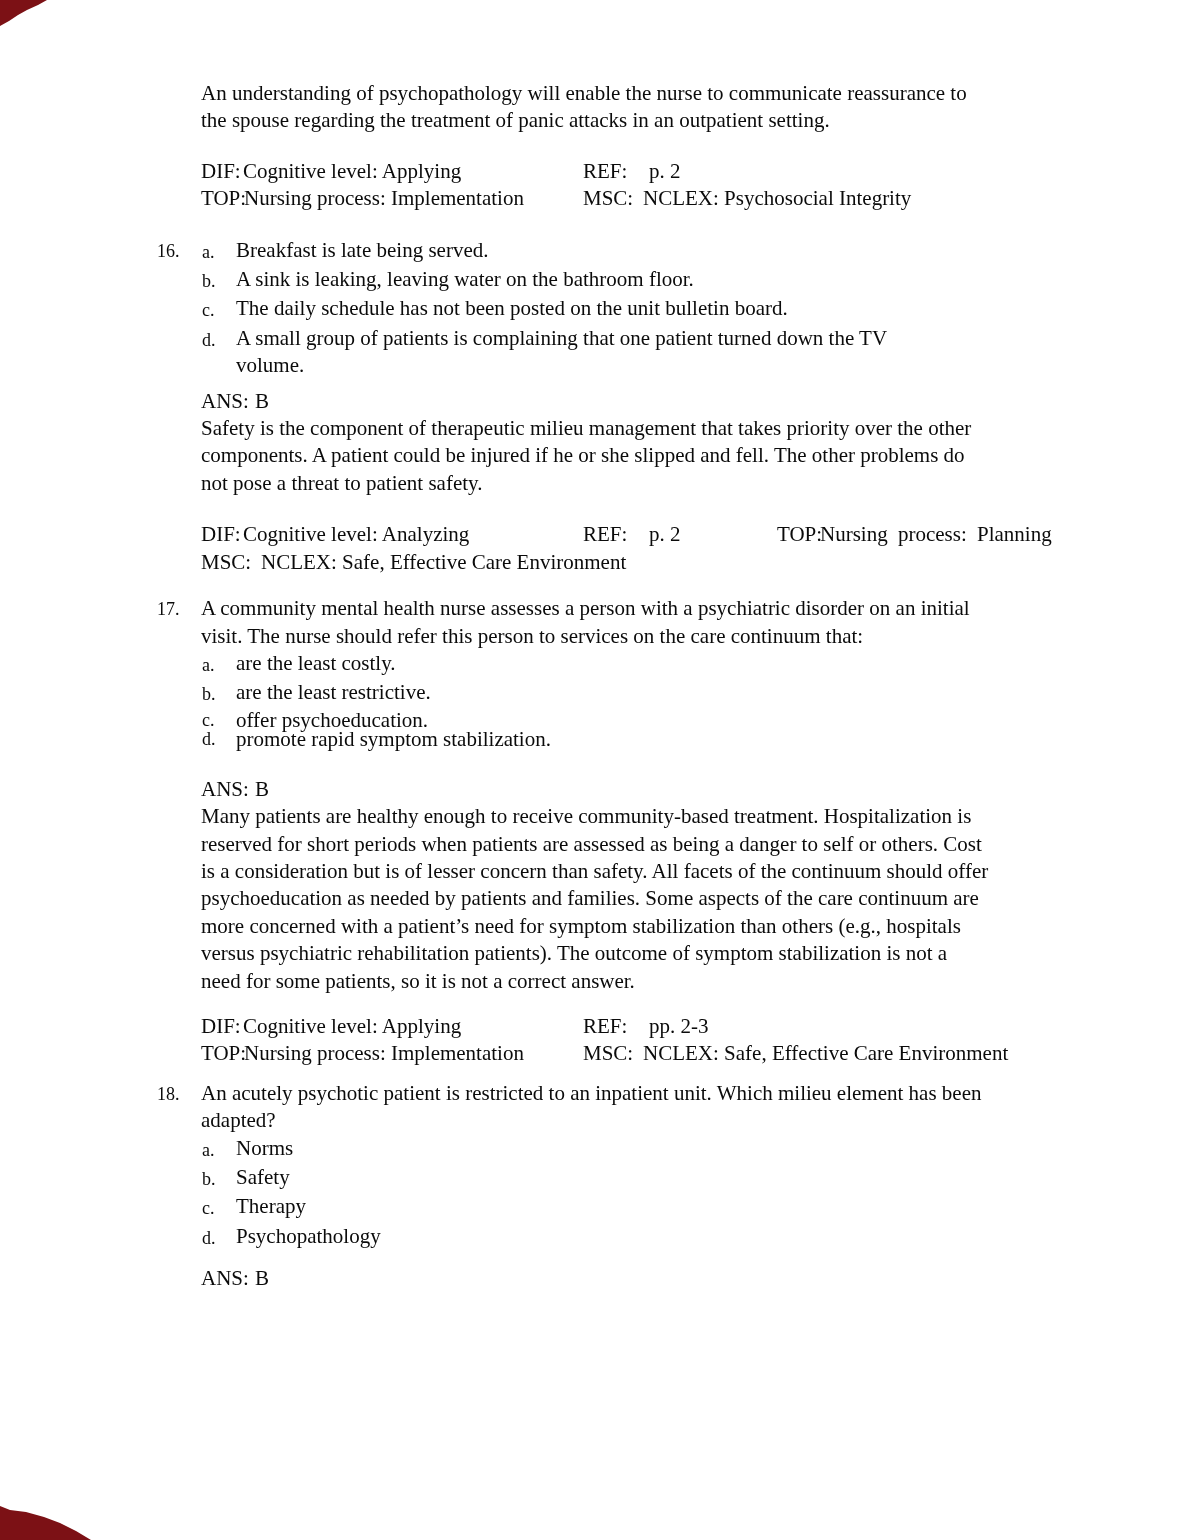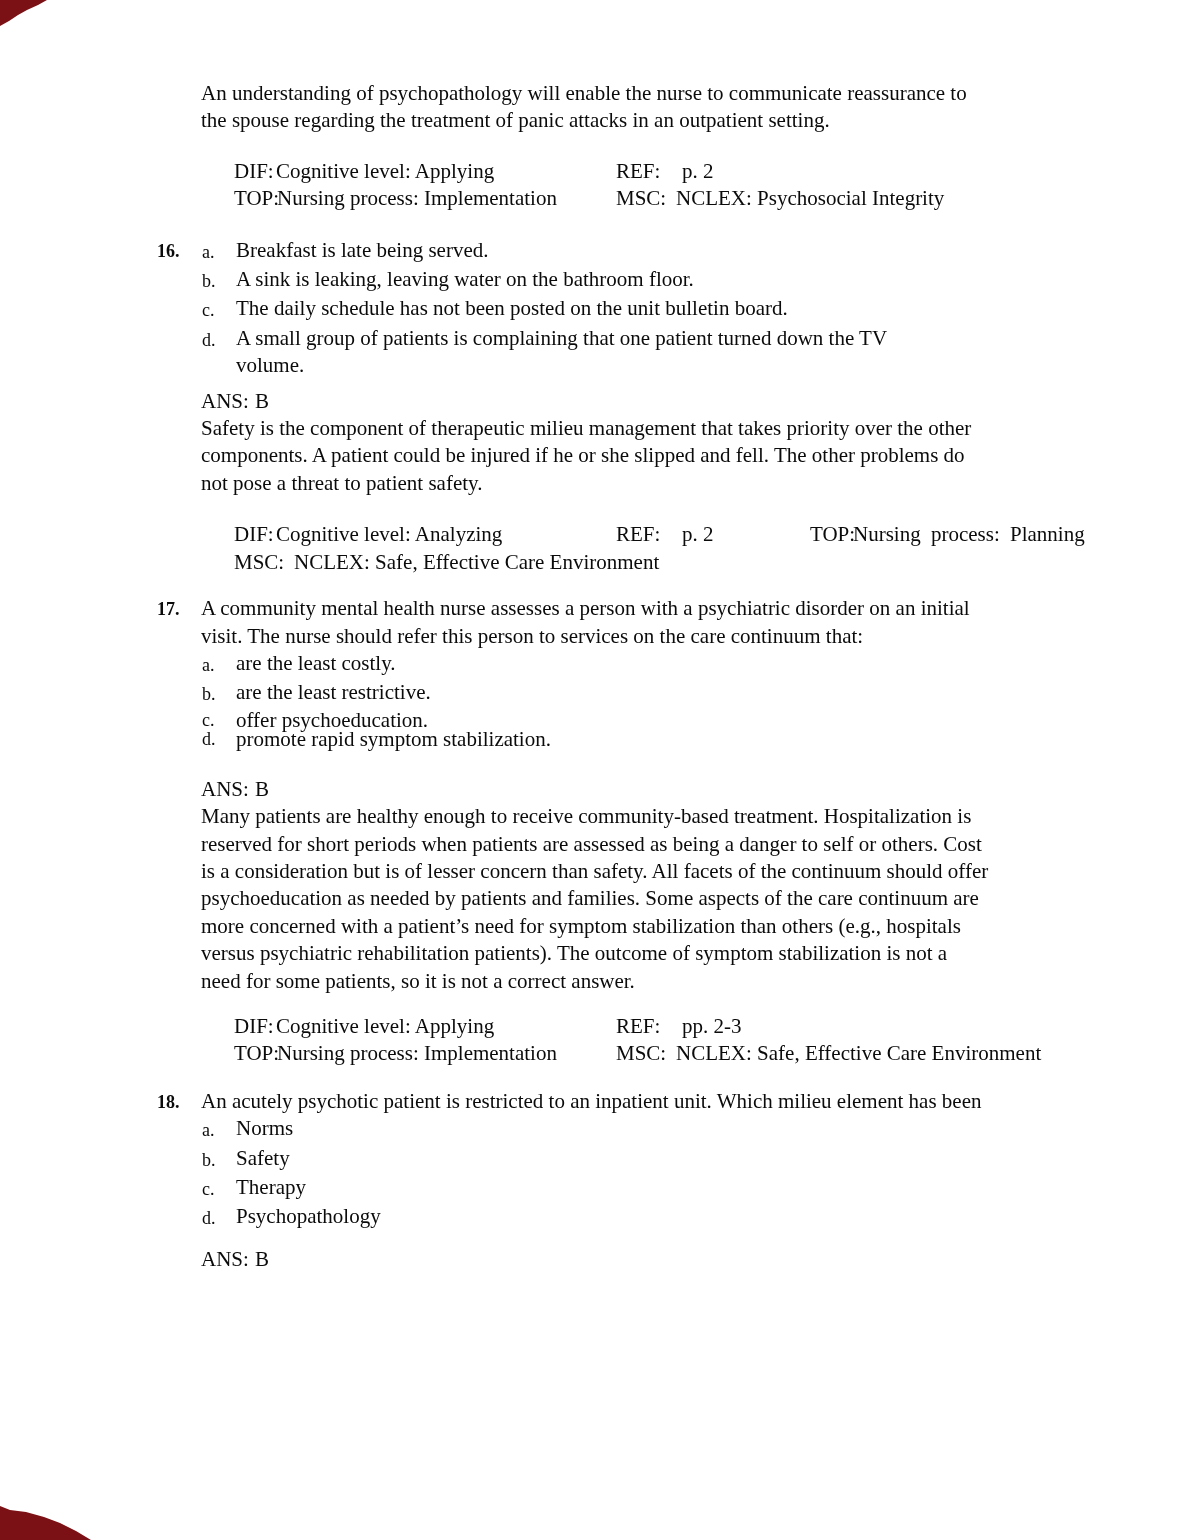"DIF:Cognitive level: Applying" .meta-row { margin-left: 33px -> none }
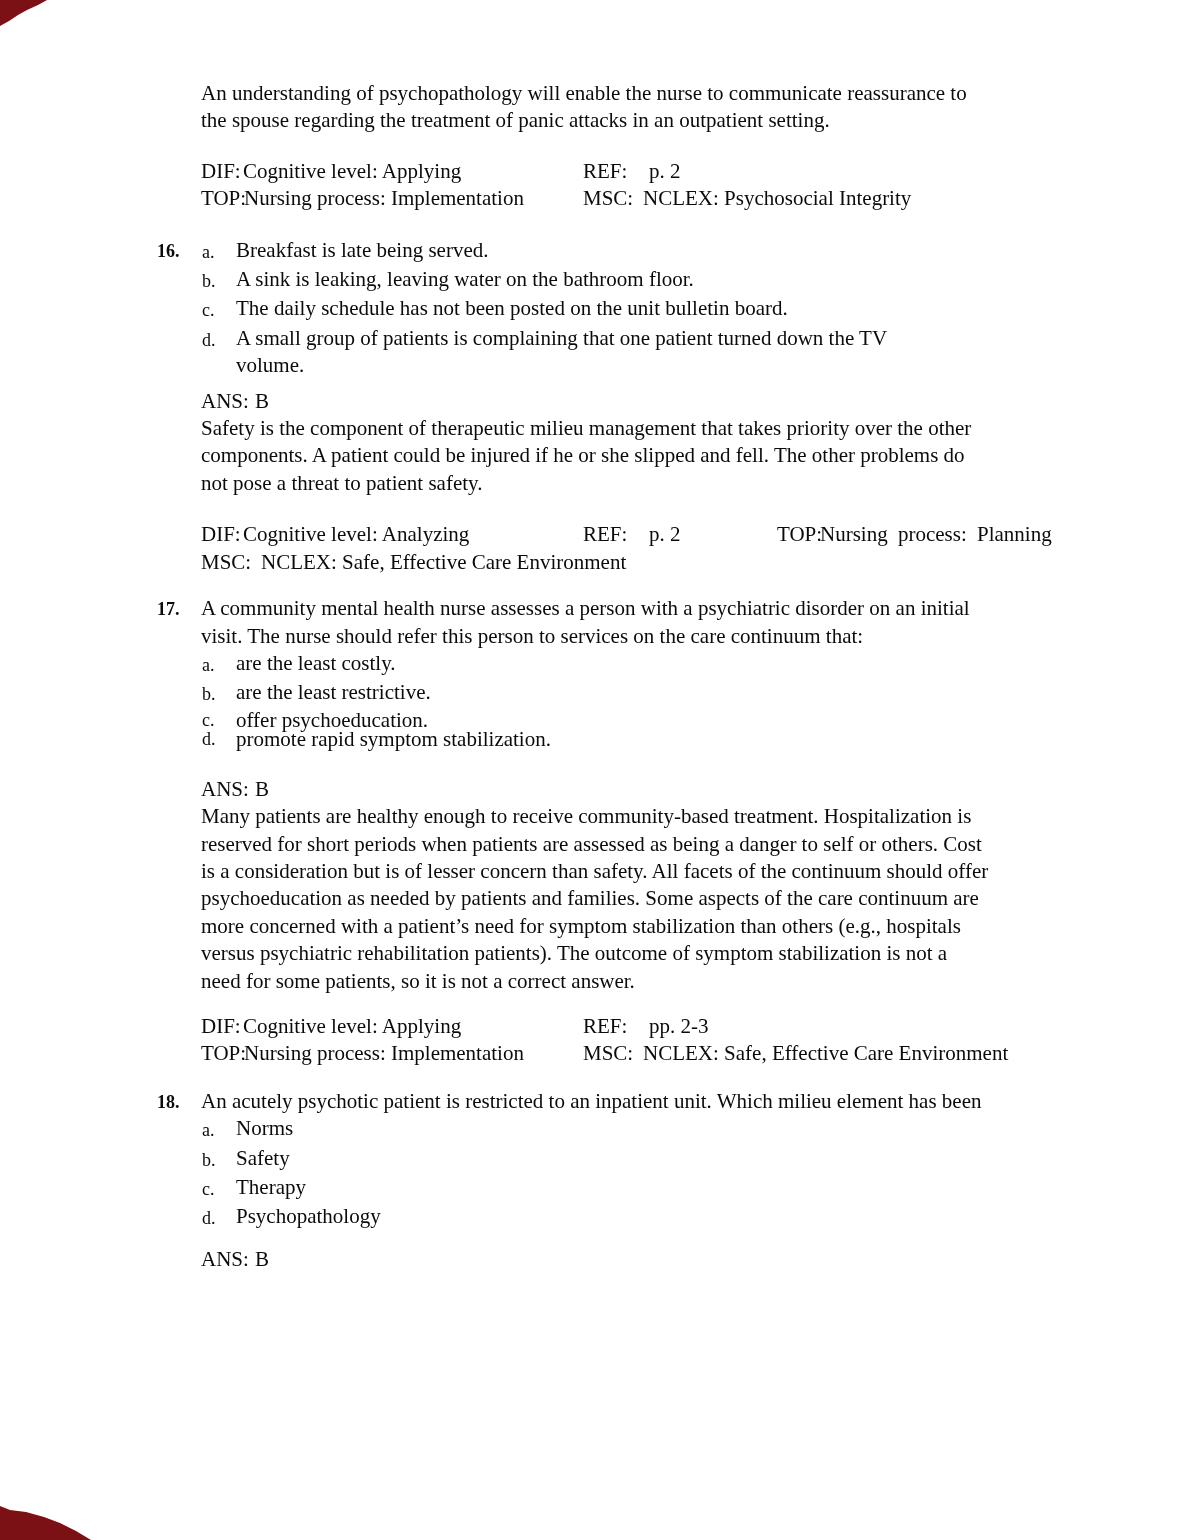"16." .qnum { font-weight: bold -> none }
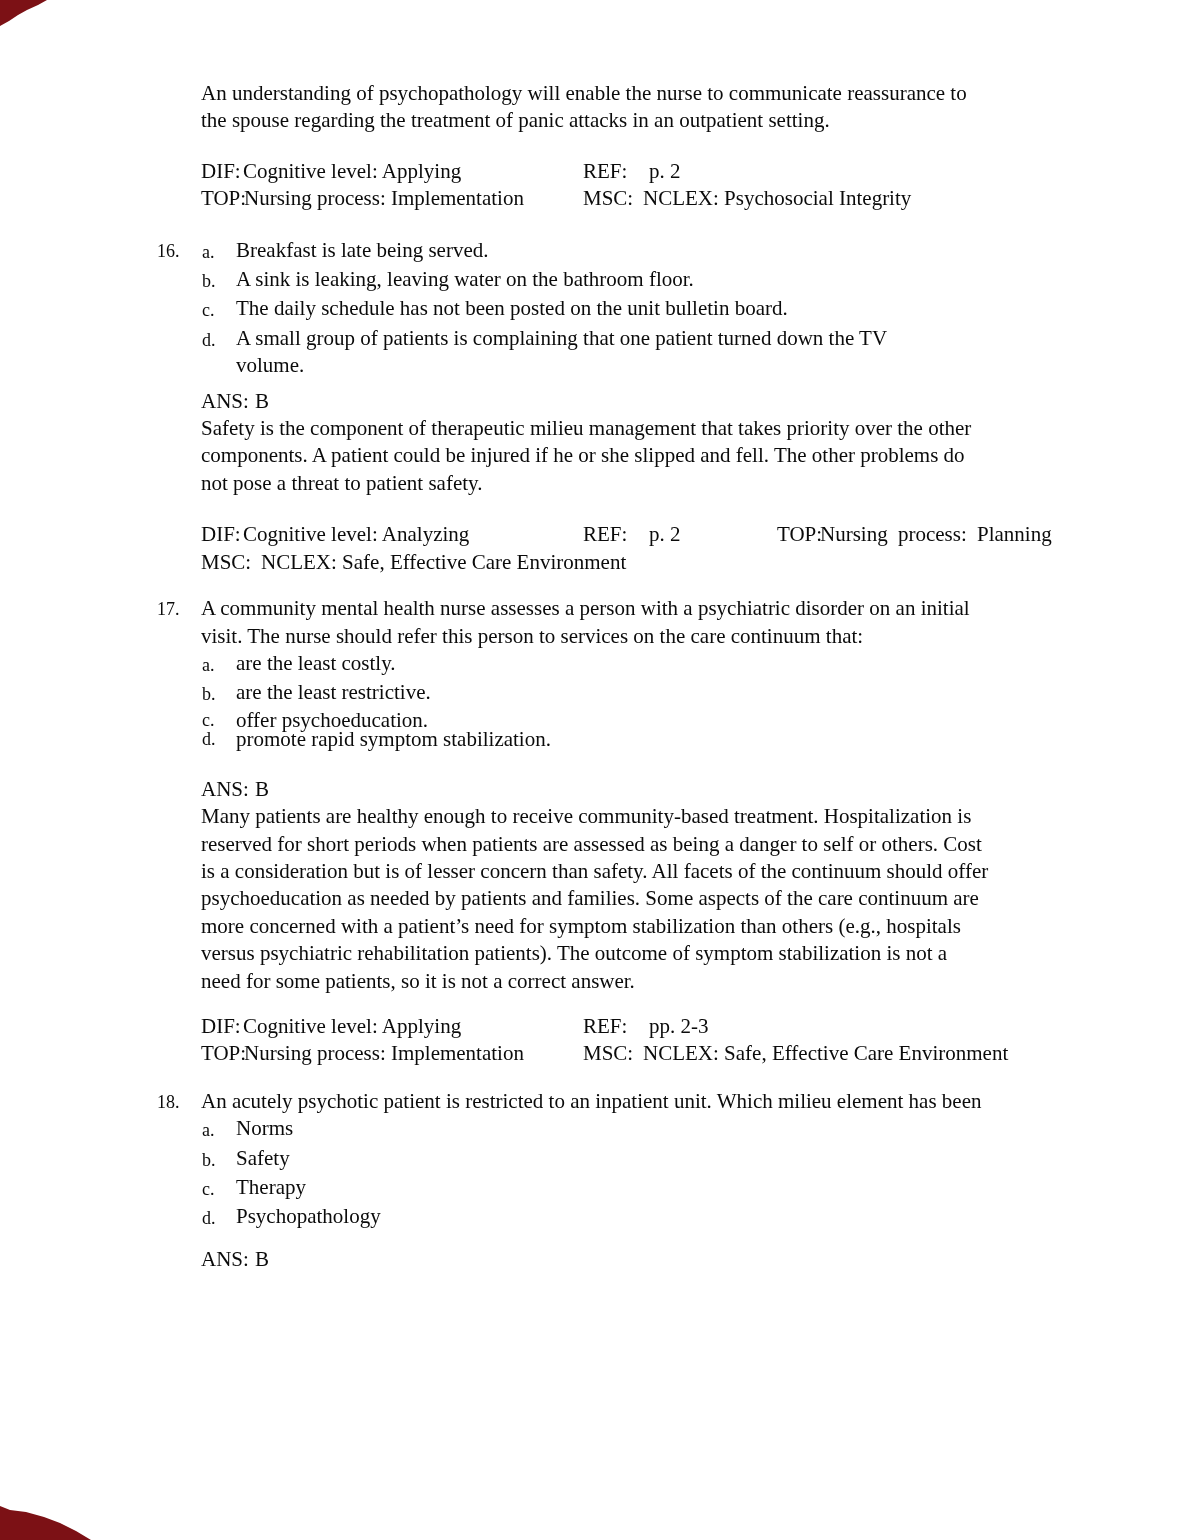"18." .q18 { margin-top: 20px -> 12px }
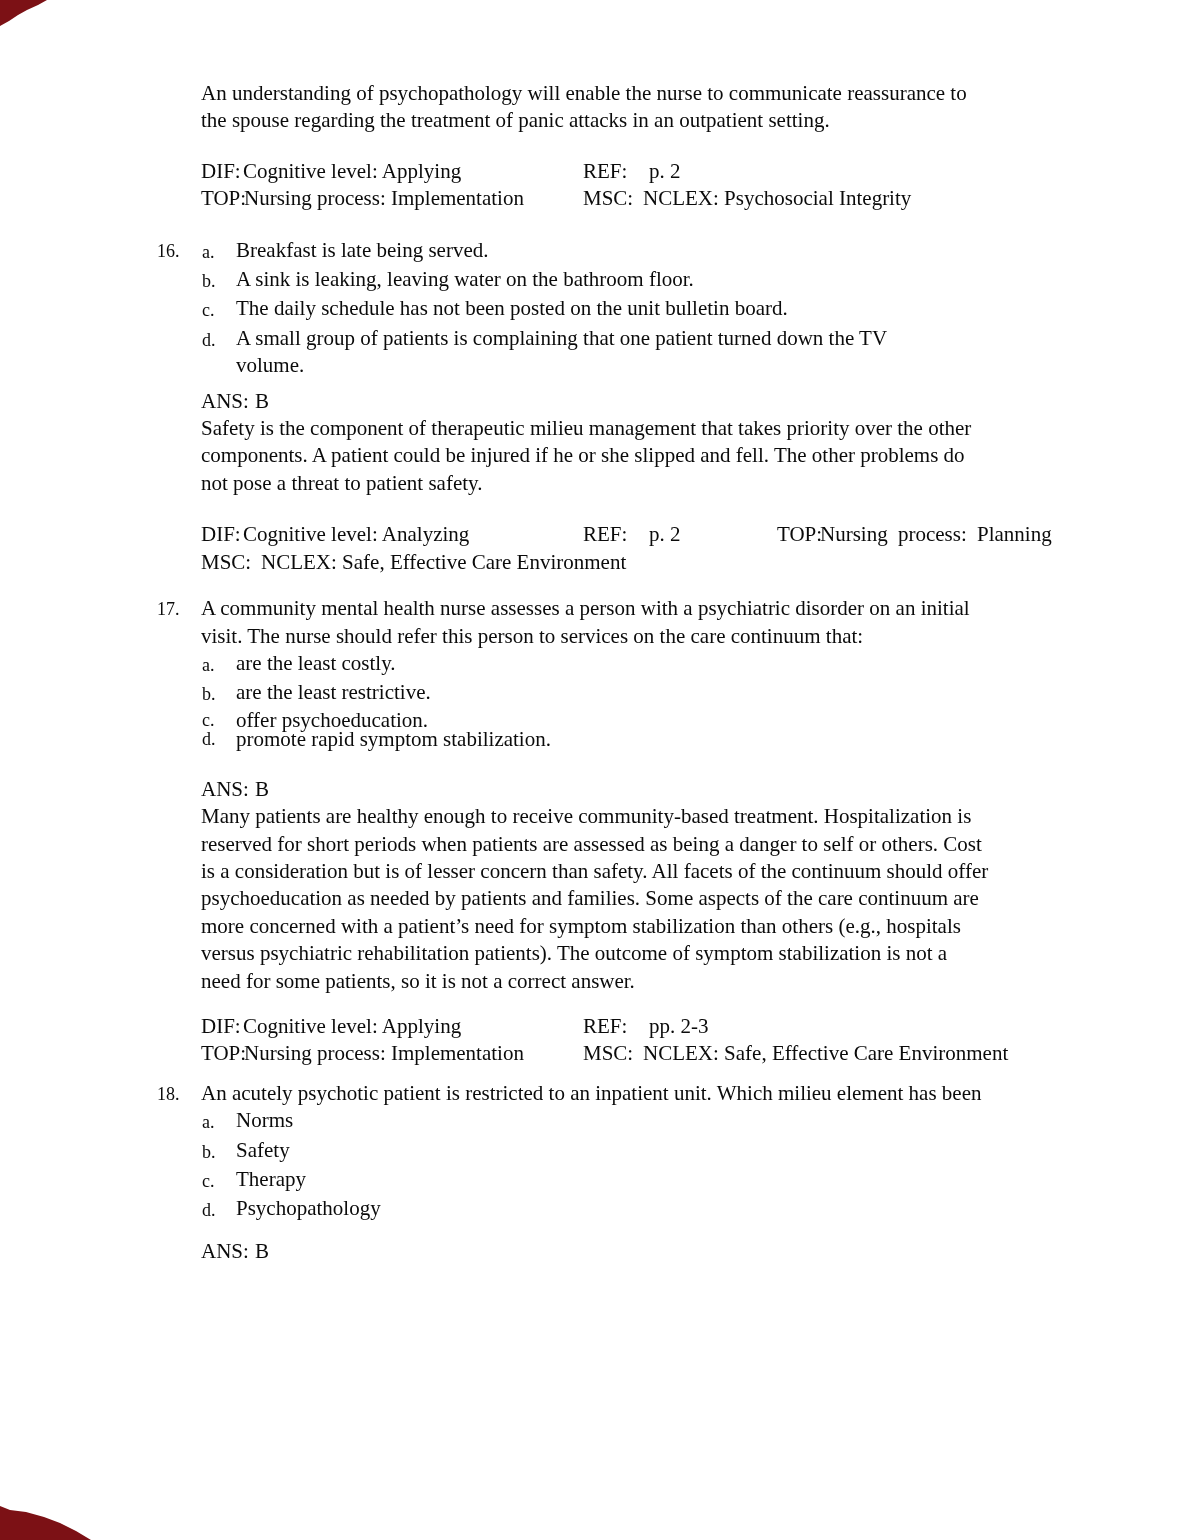"adapted?" div.line { html: none -> <div>adapted?</div> }
